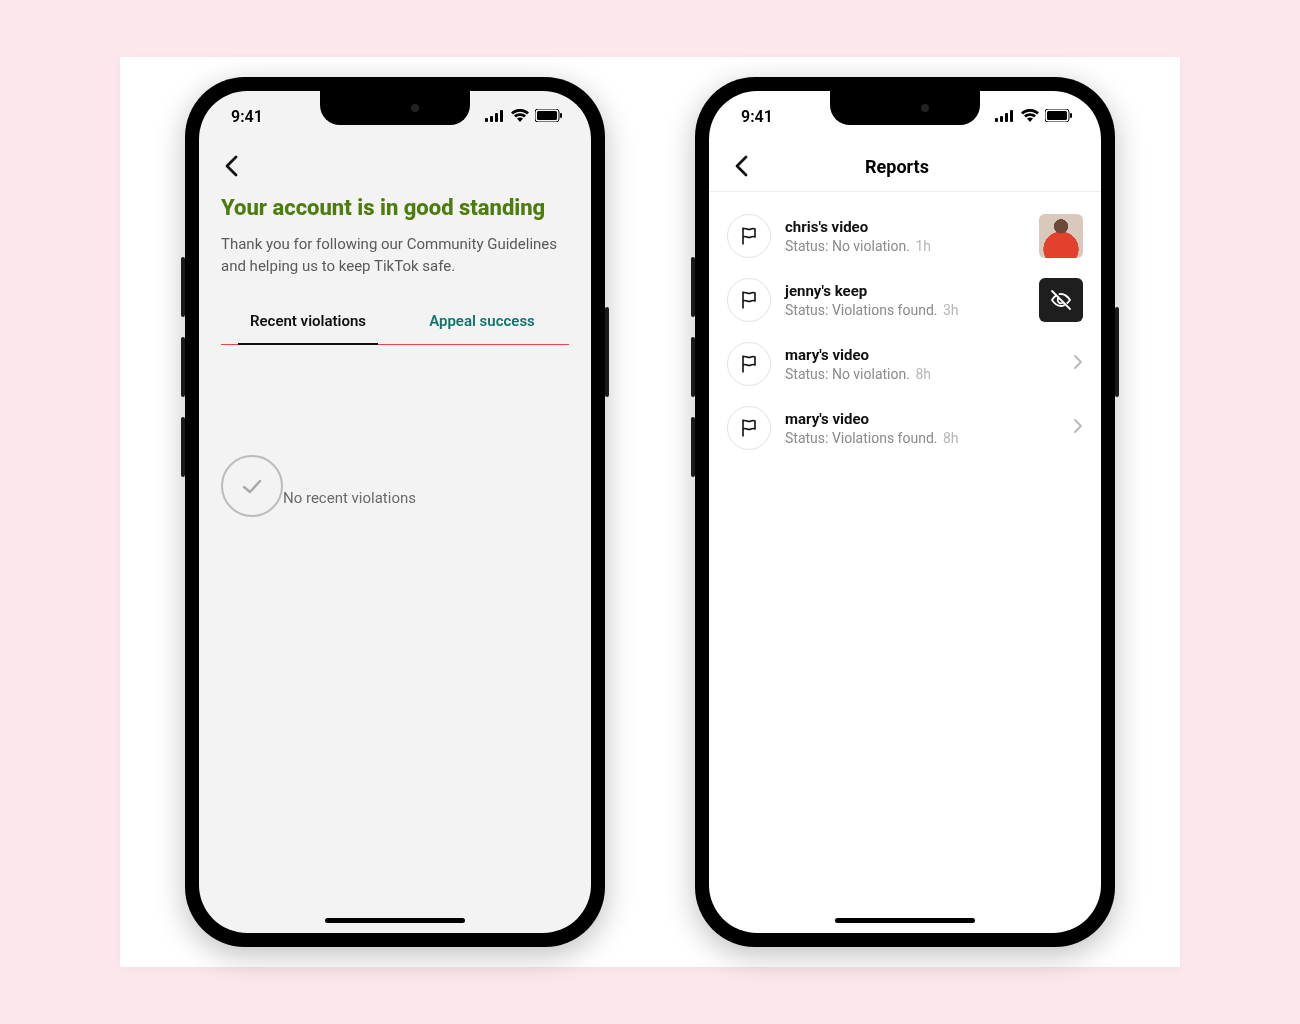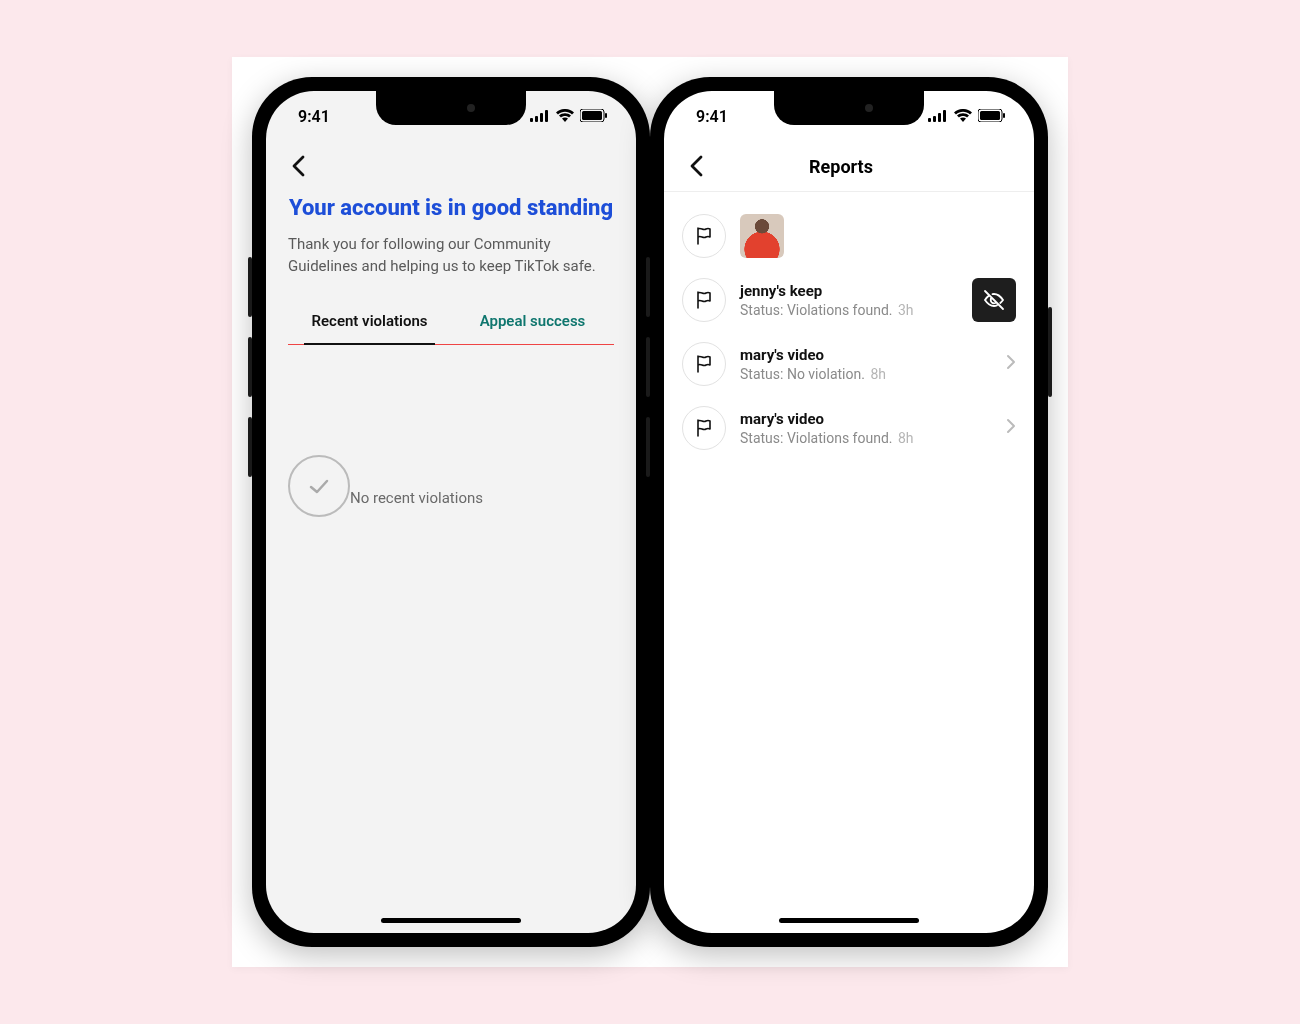"9:41" .card { width: 836px -> 1060px }
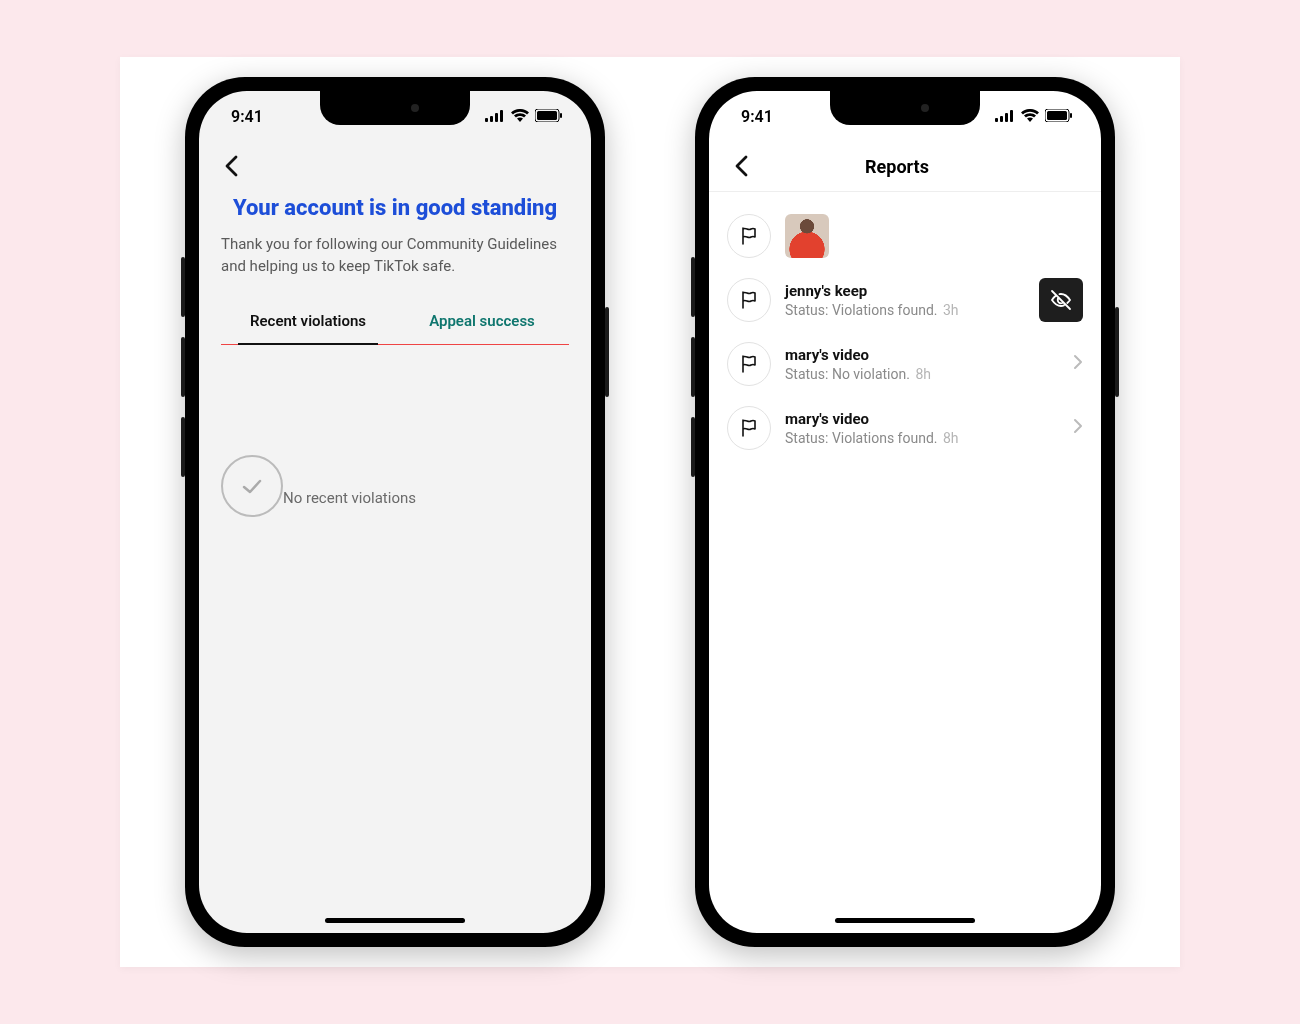"Your account is in good" .big-title { color: #1d4ed8 -> #4d7c0f; text-align: center -> none }
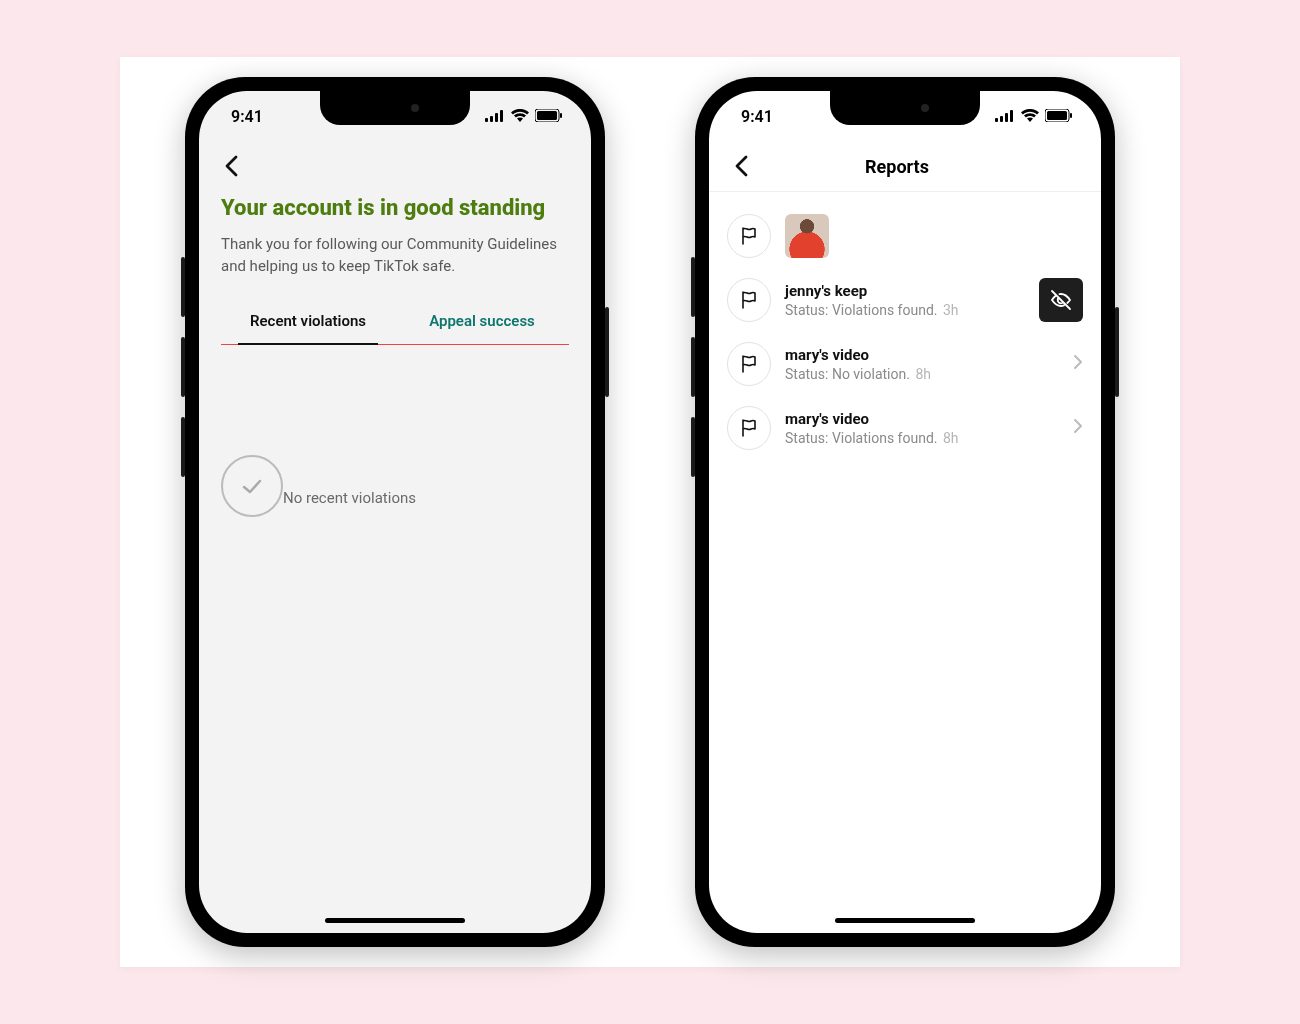"chris's video" div.report-body { html: none -> <div> <div>chris's video</div> <div><span>Status: No violation.</span> <span>1h</span></div> </div> }
